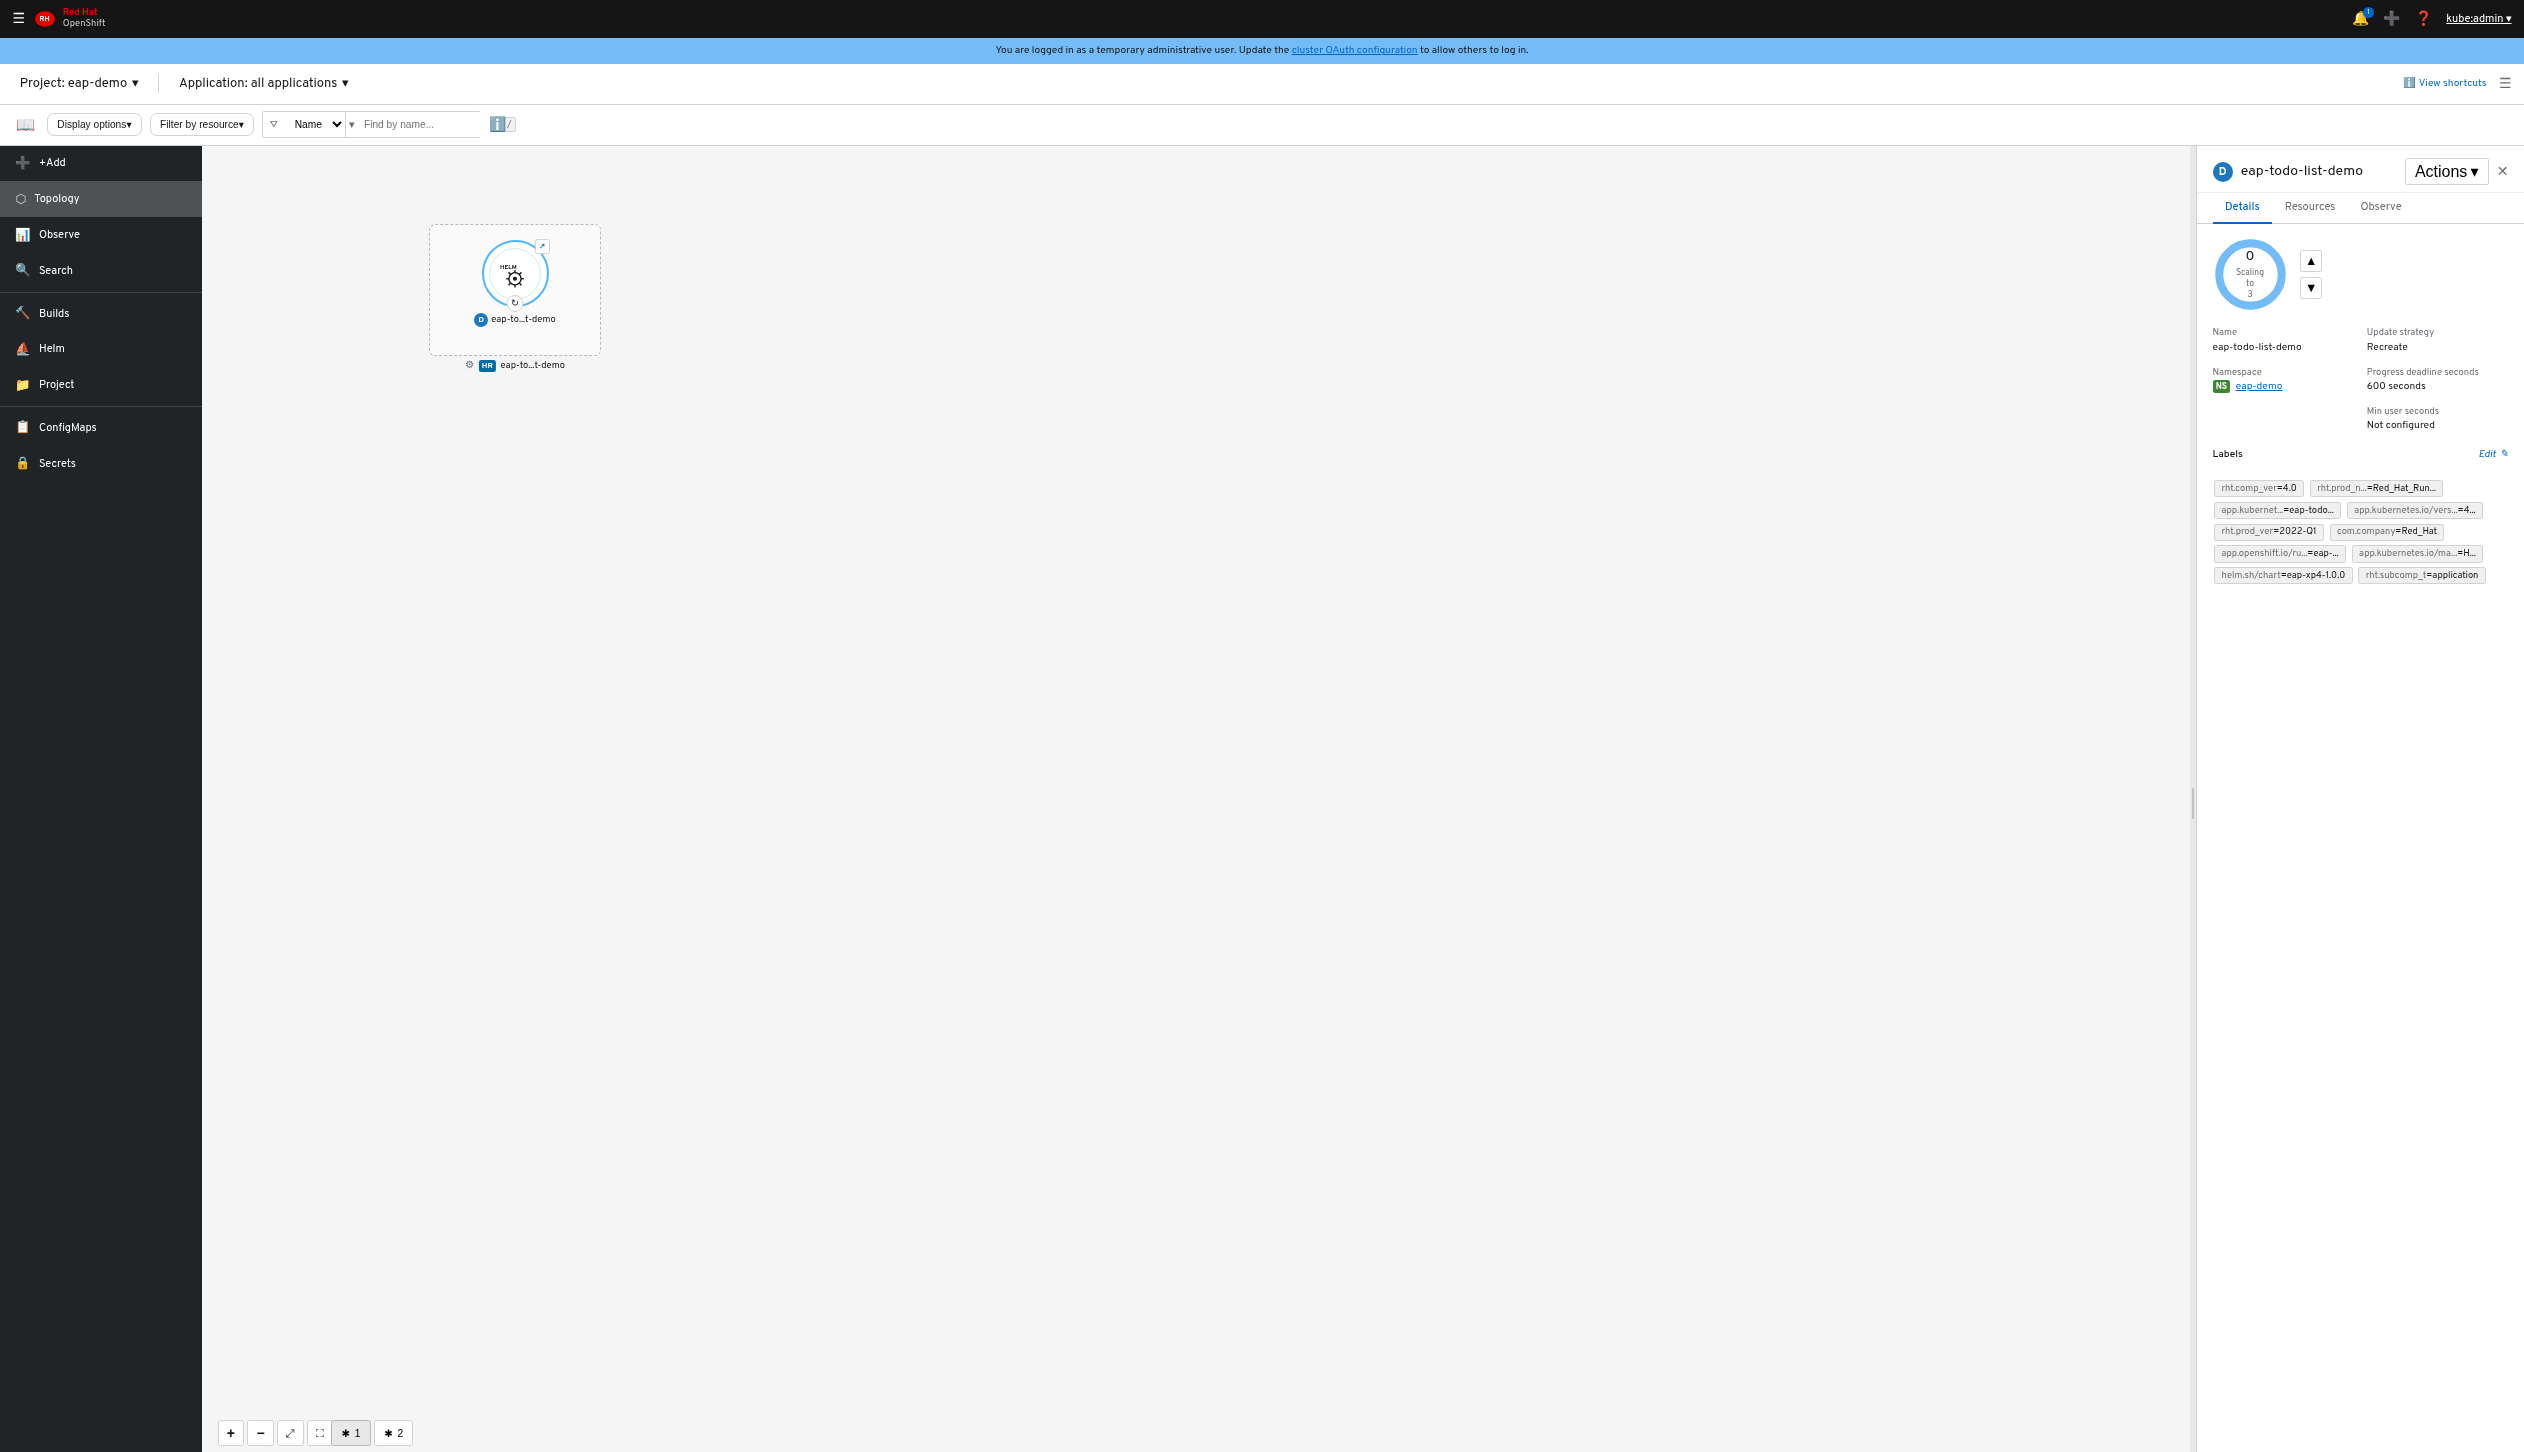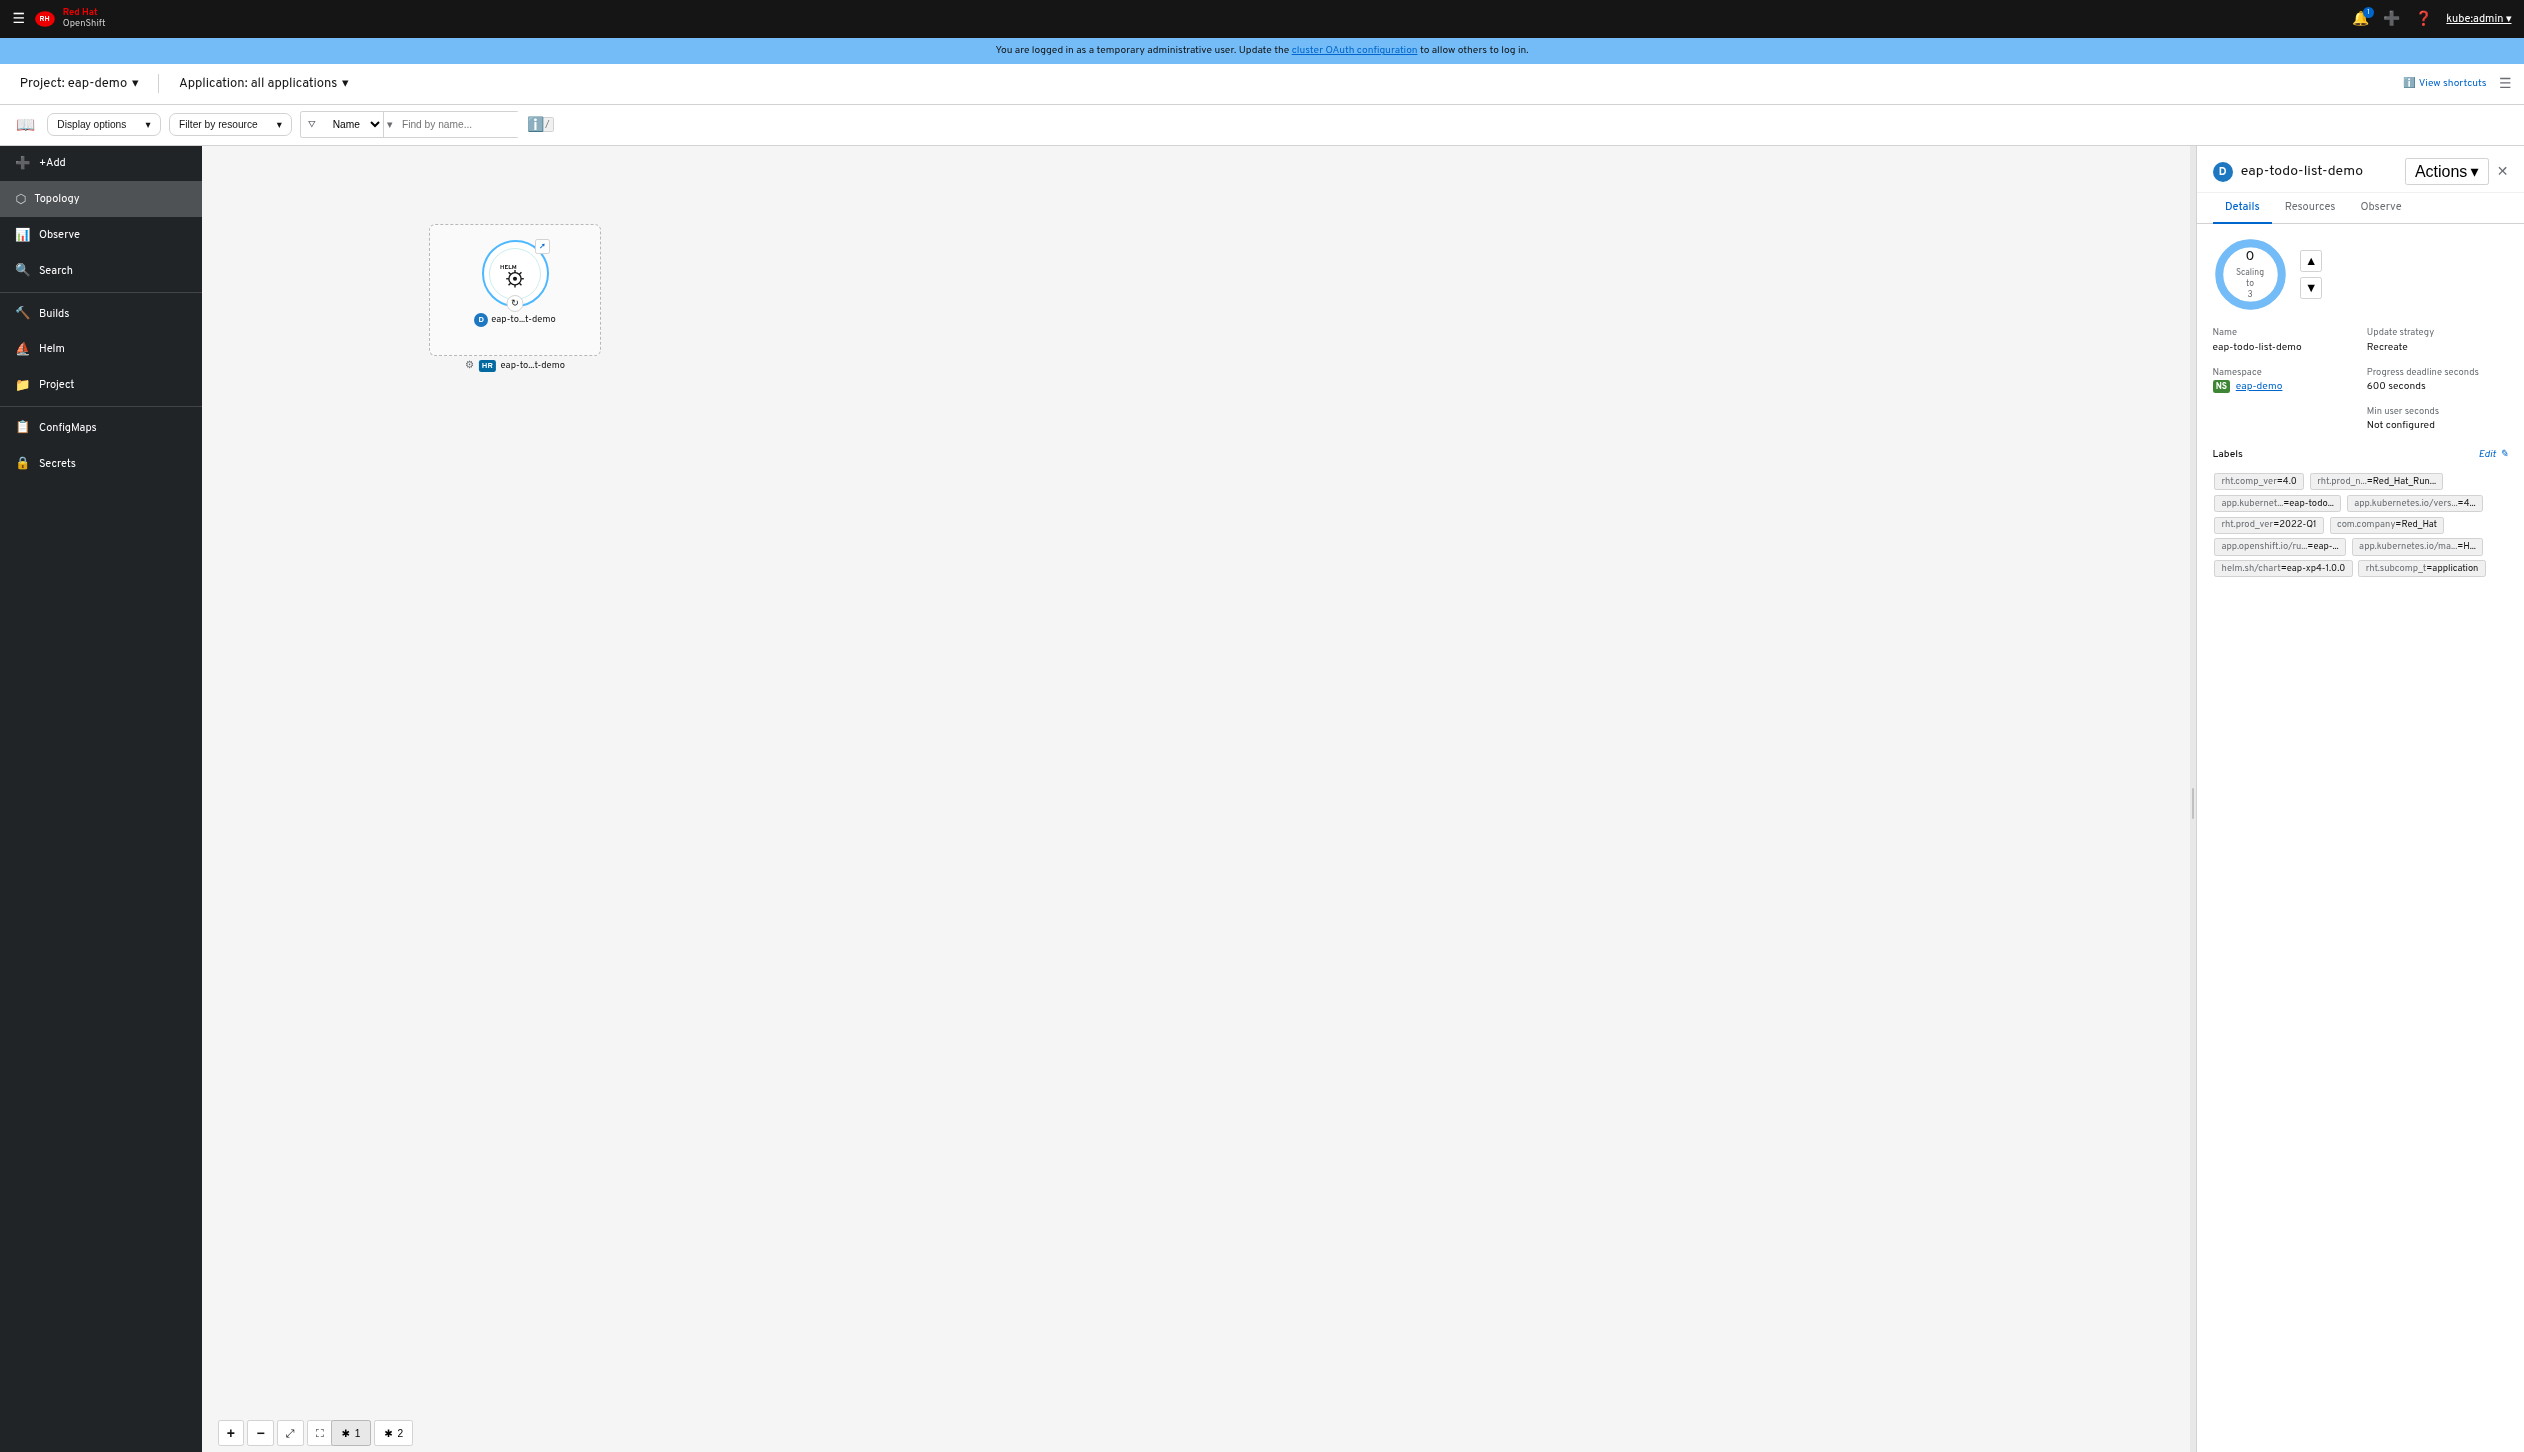"Display options" .toolbar-btn { gap: 19px -> 0 }
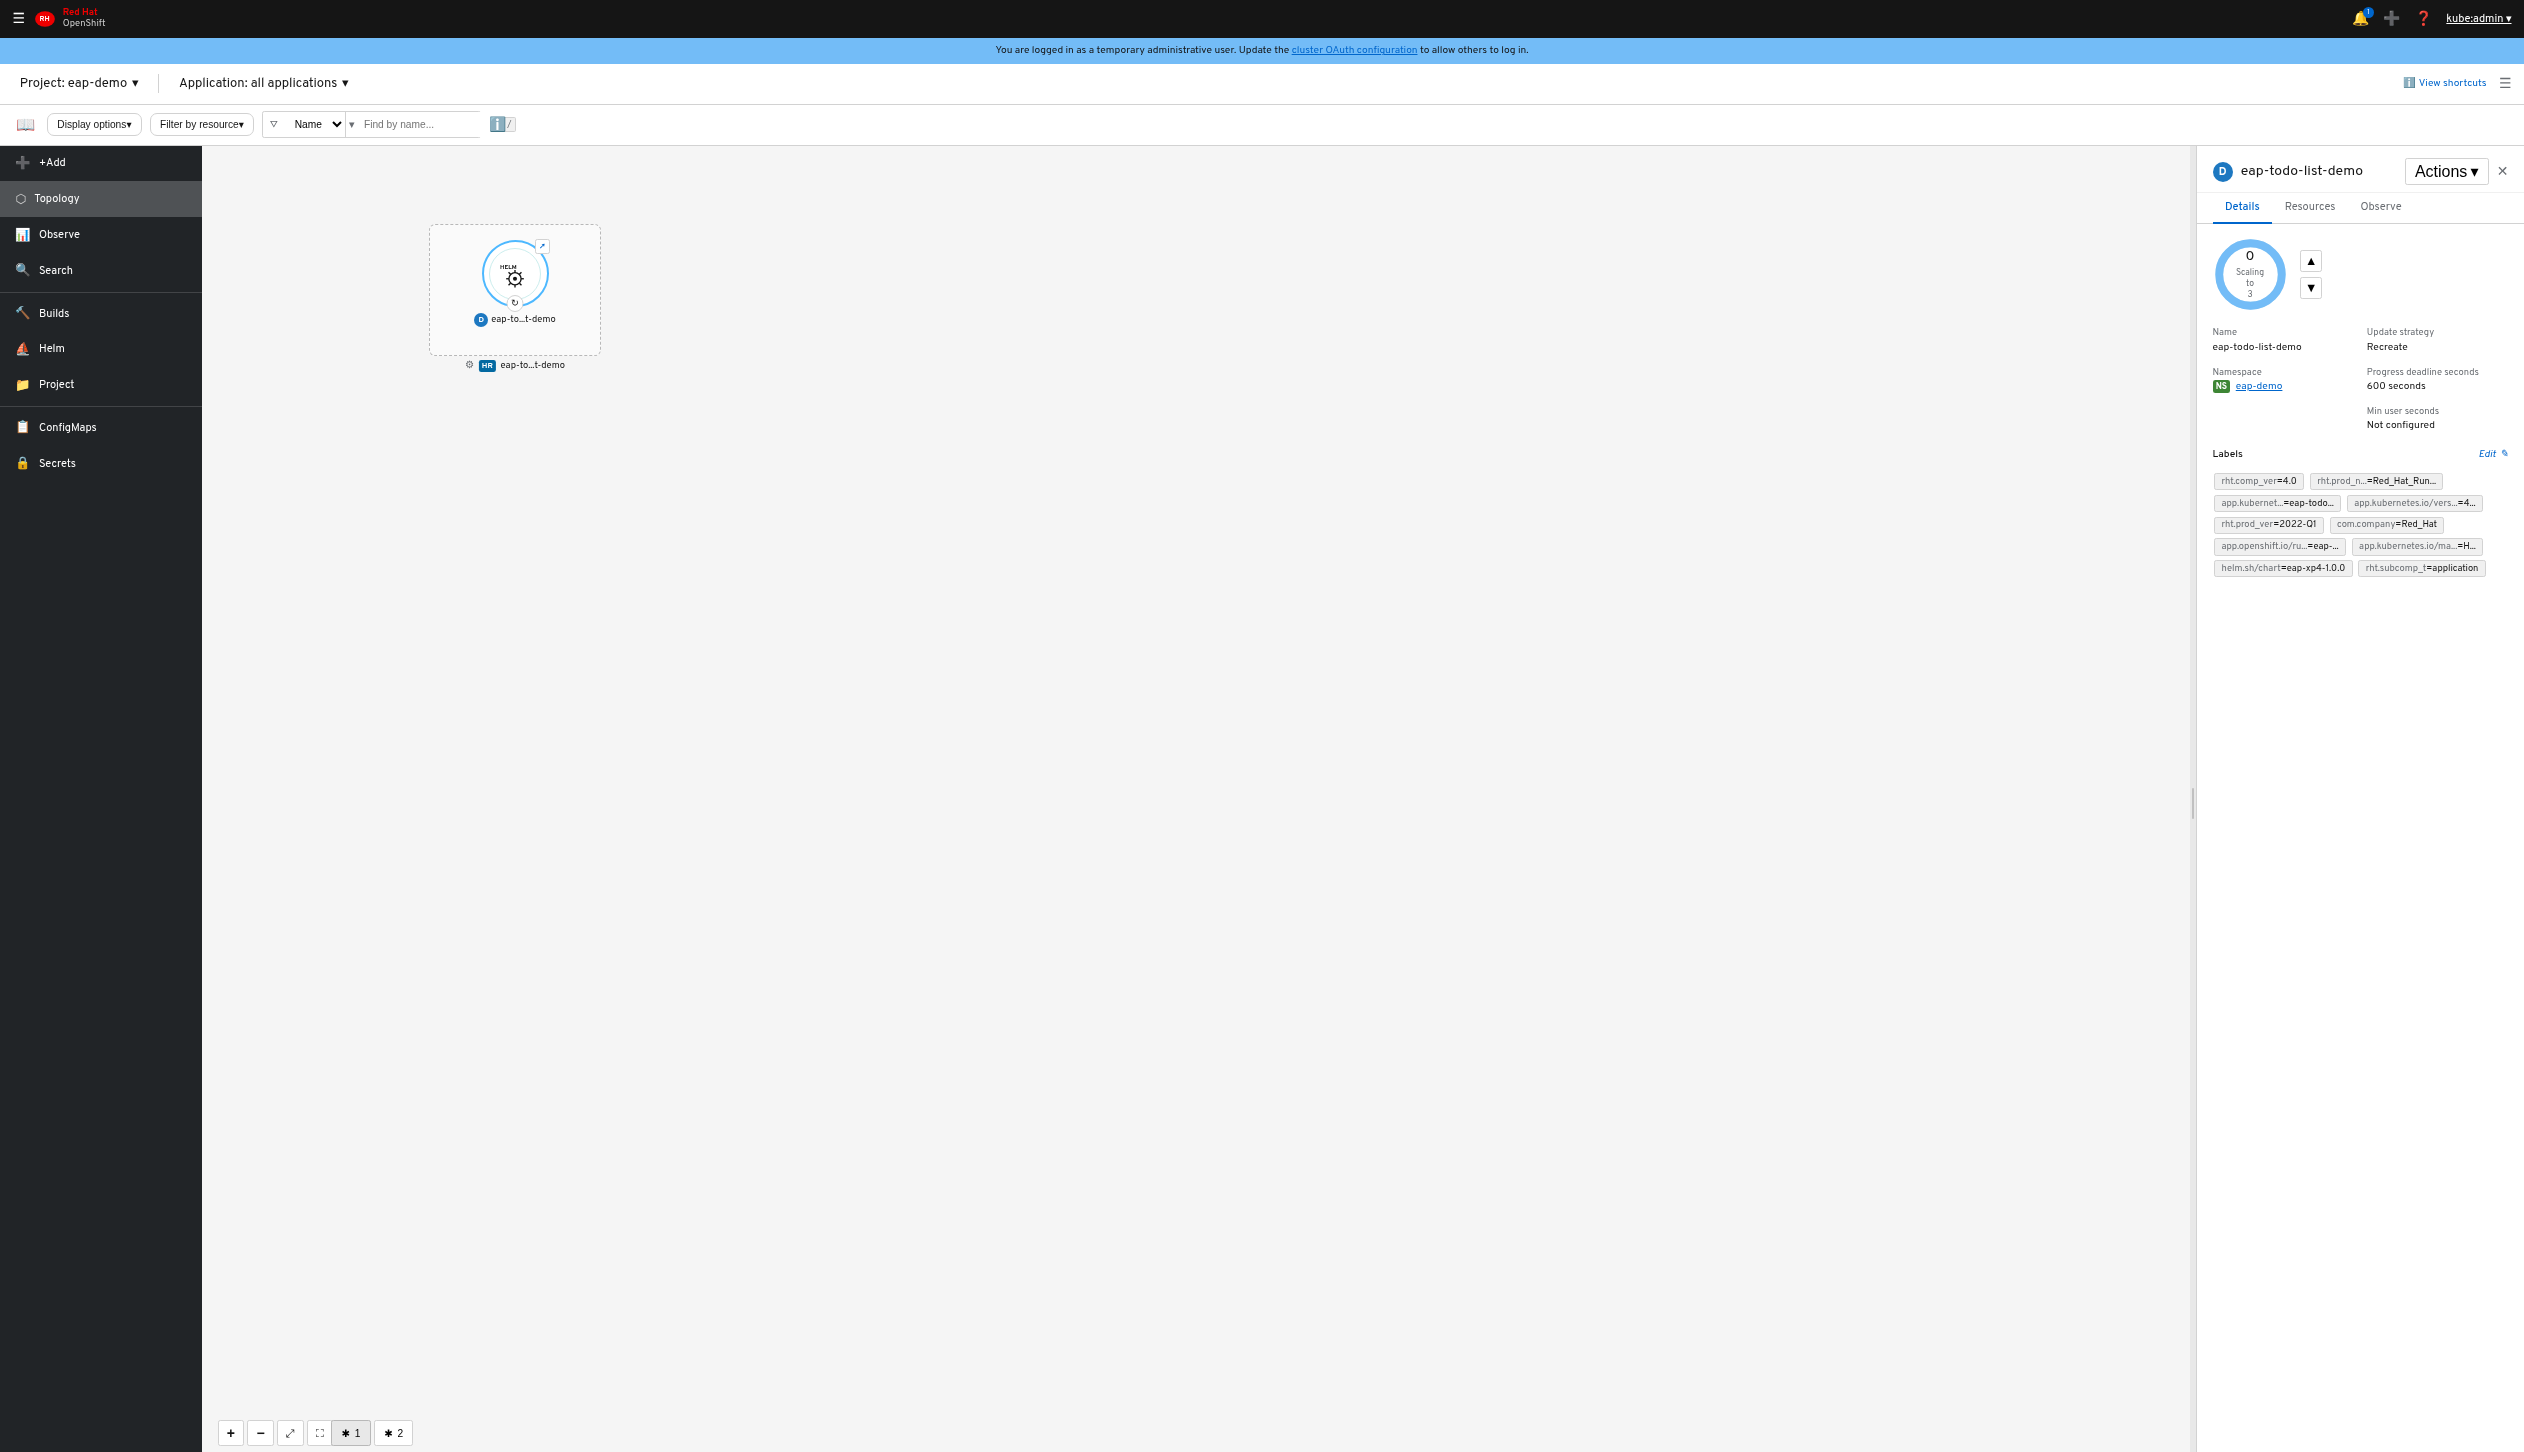"Labels" .labels-header { margin-bottom: 10px -> 17px }
